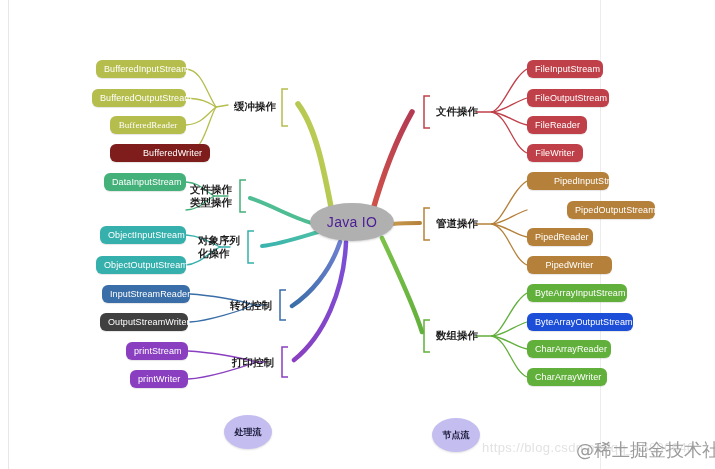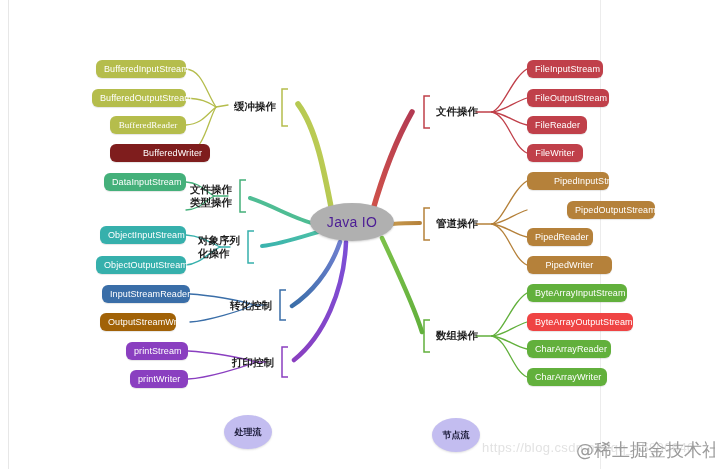"OutputStreamWriter" div.leaf { background: #a16207 -> #404040; width: 76px -> 88px }
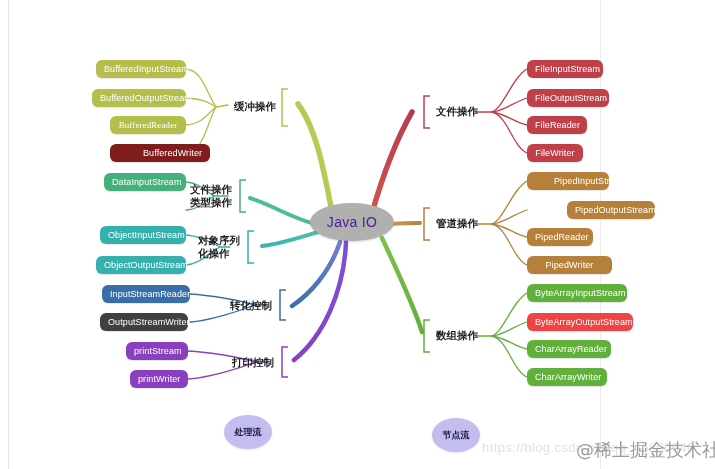"ByteArrayOutputStream" div.leaf { background: #ef4444 -> #1d4ed8 }
